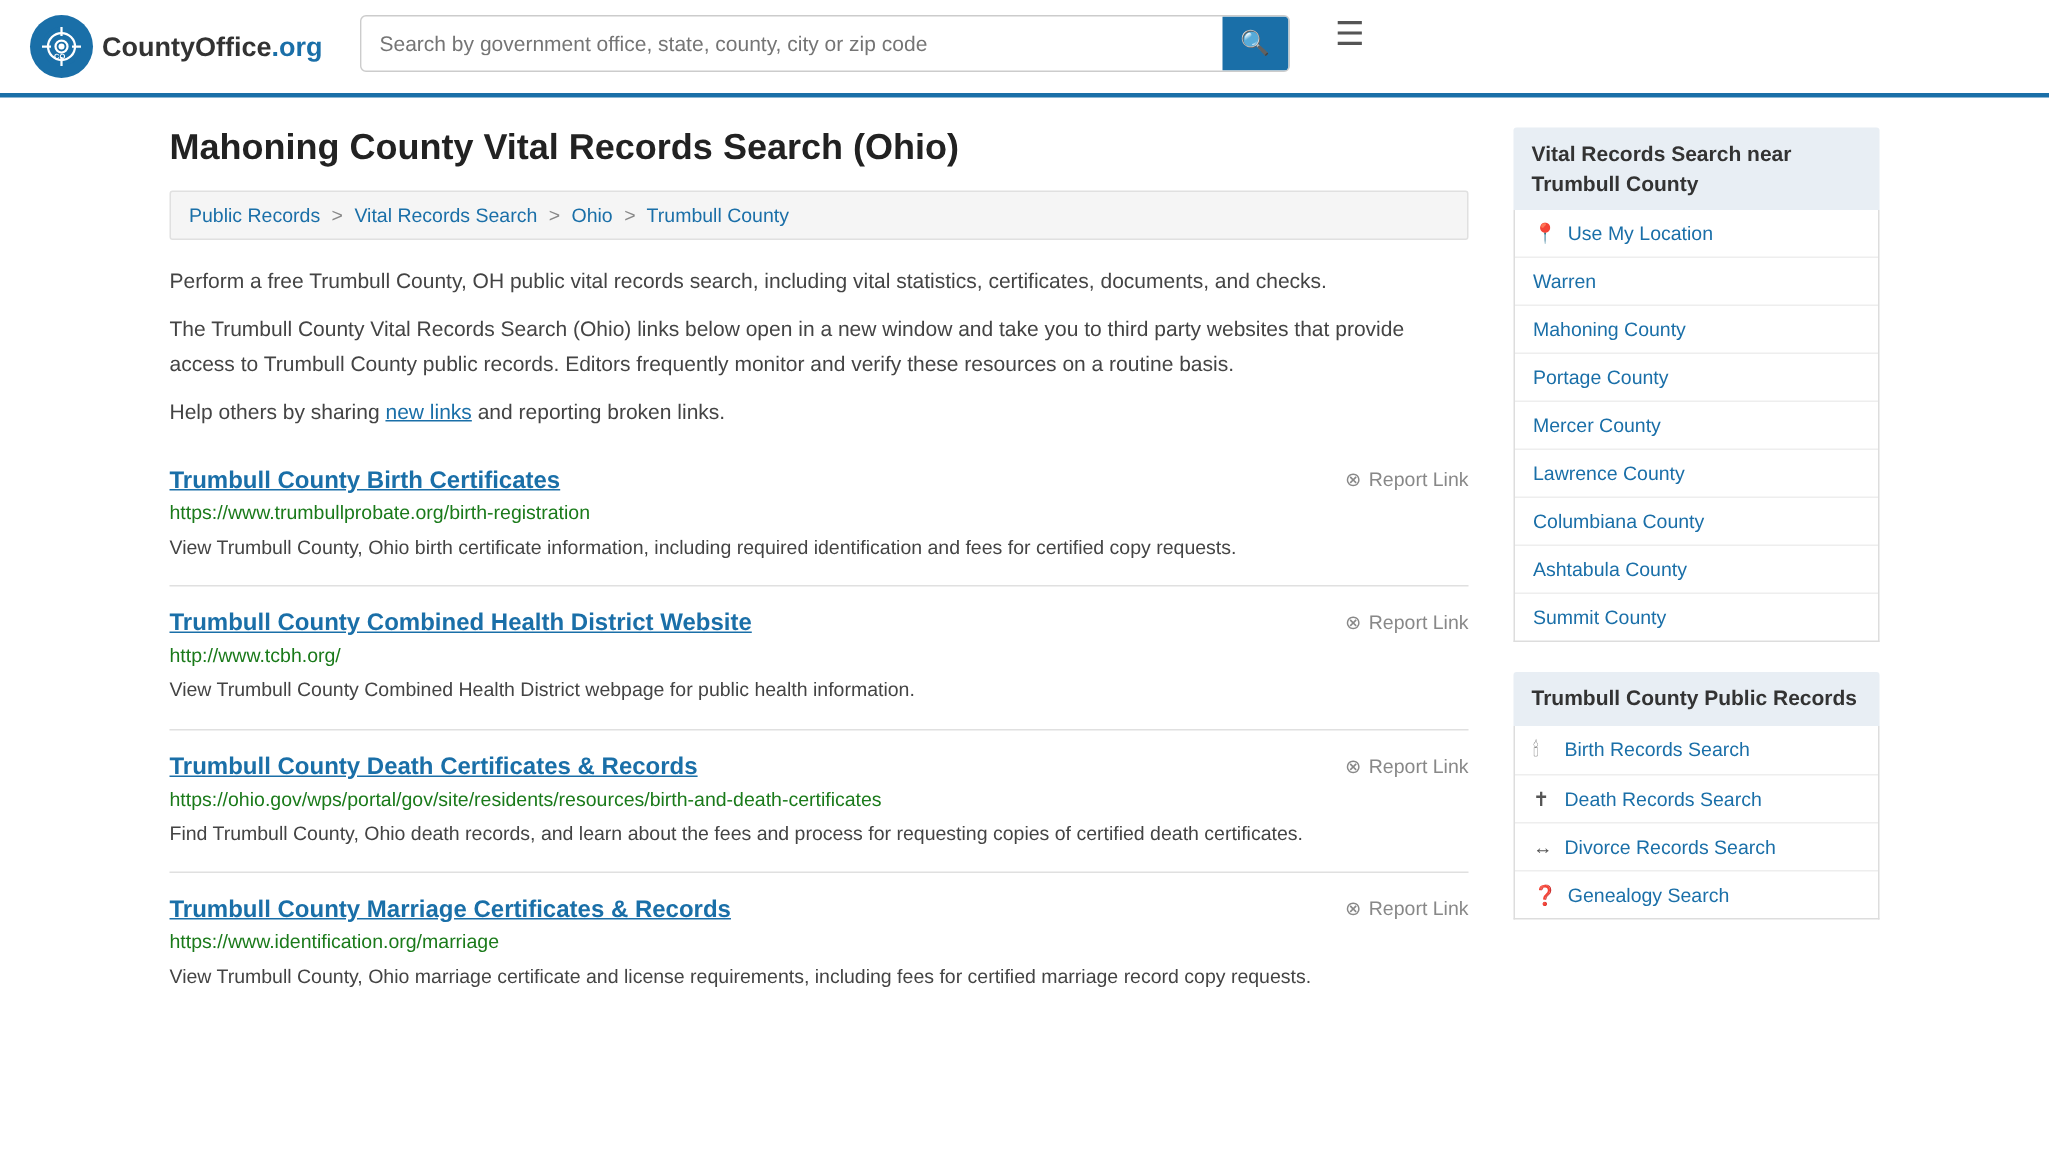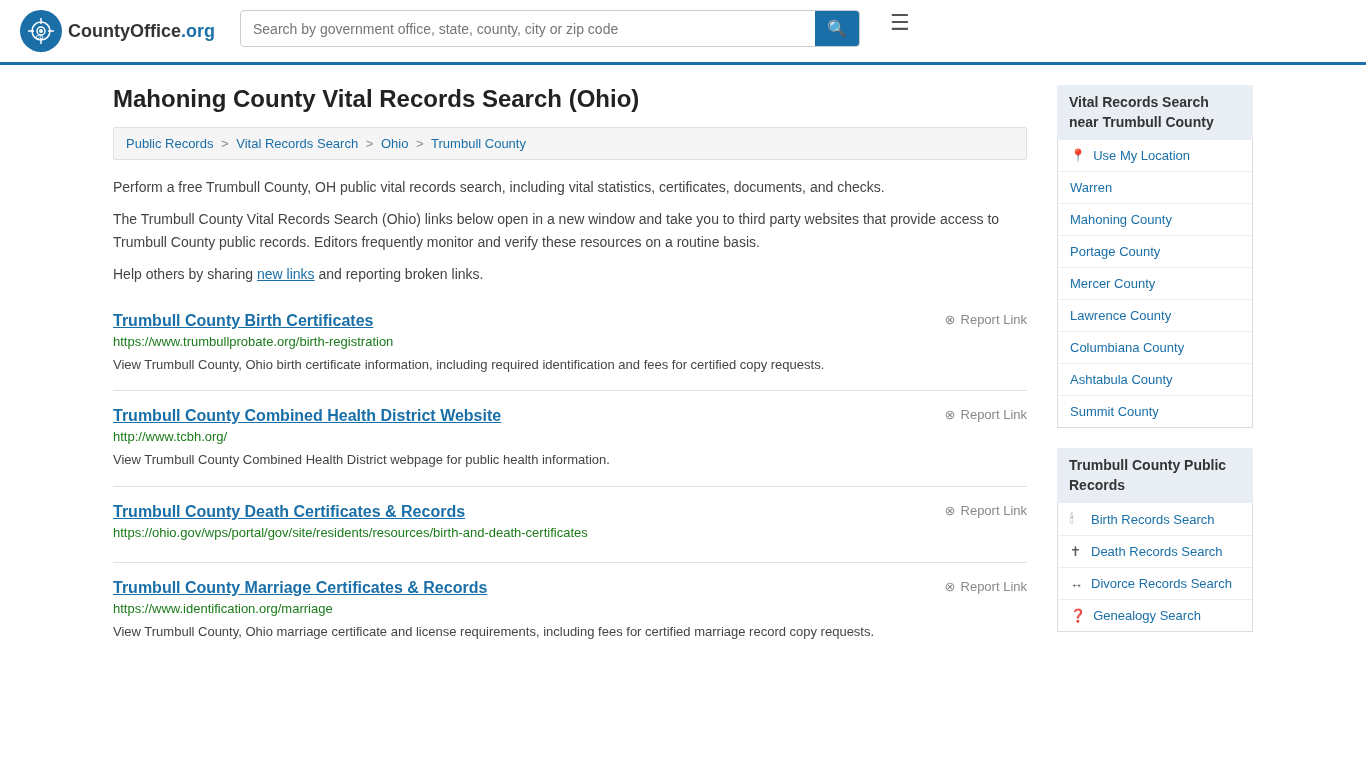"Vital Records Search near Trumbull" .sidebar { width: 196px -> 244px }
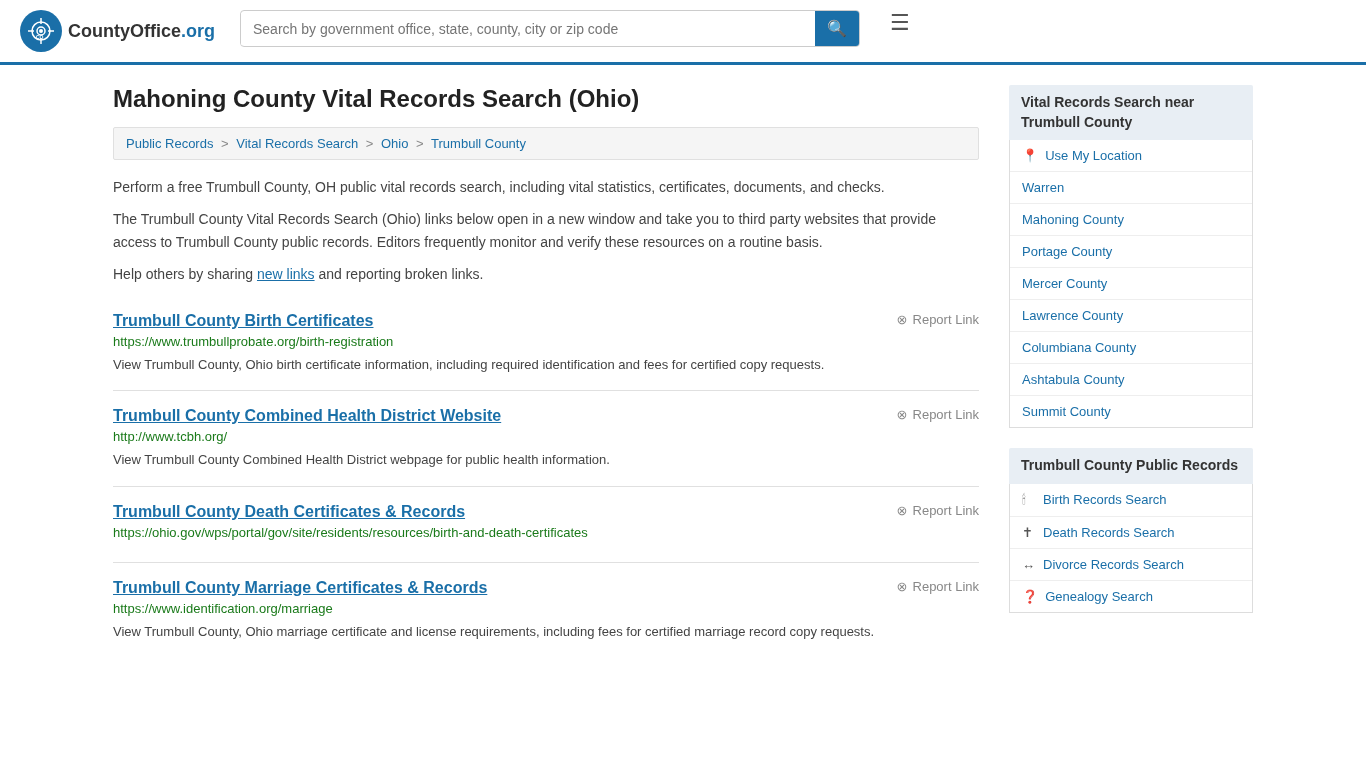"Find Trumbull County, Ohio death" div.result-desc { html: none -> <div>Find Trumbull County, Ohio death records, and learn about the fees and process for requesting copies of certified death certificates.</div> }
